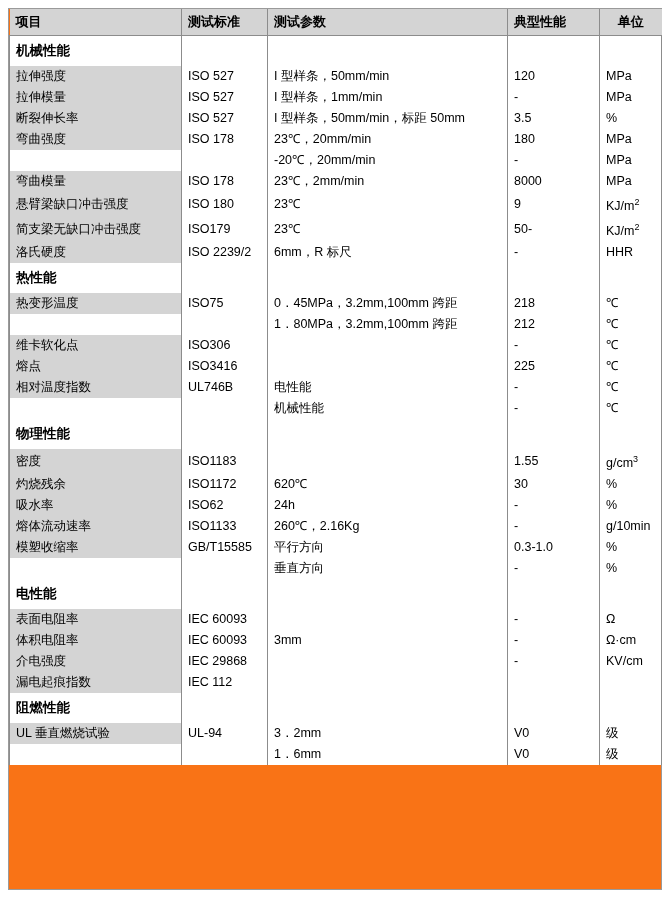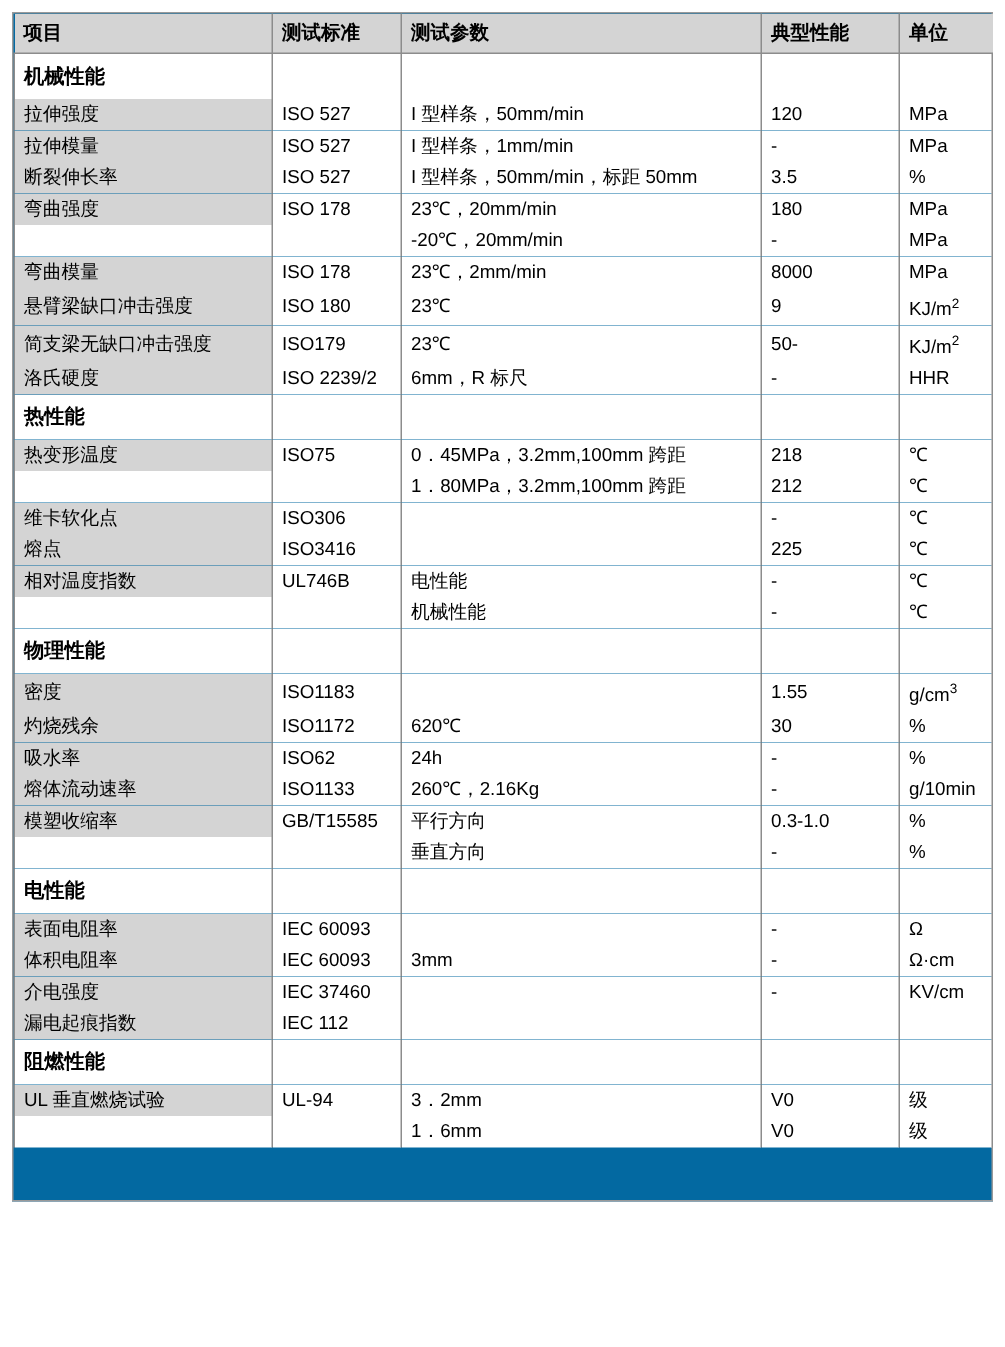"项目" .sheet { background: #0369a1 -> #f97316; height: 793px -> 882px }
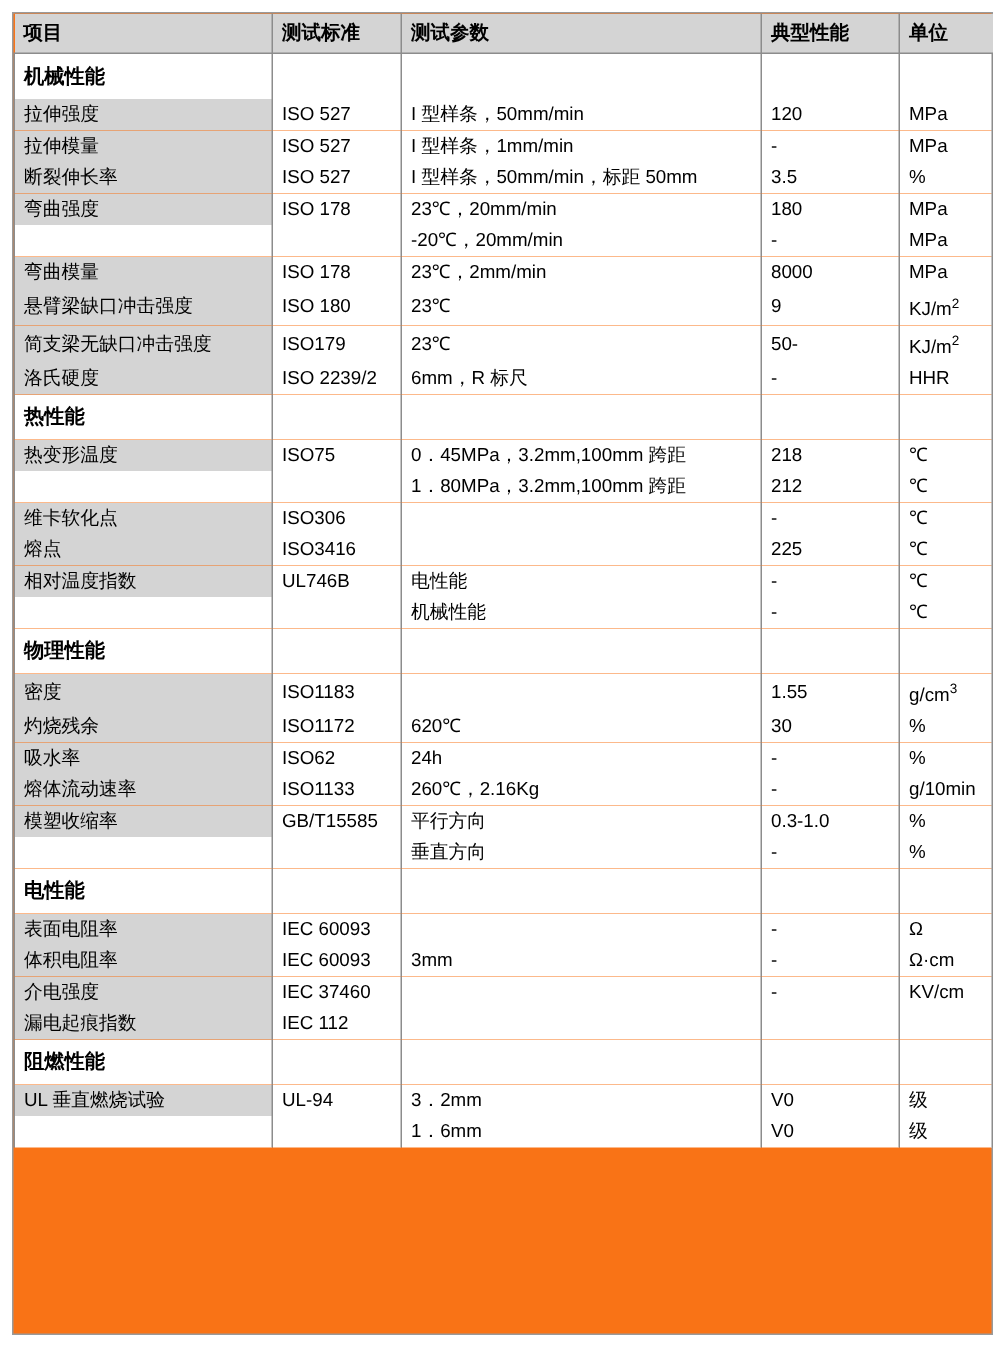"单位" table.spec tr.head th.last { text-align: none -> center }
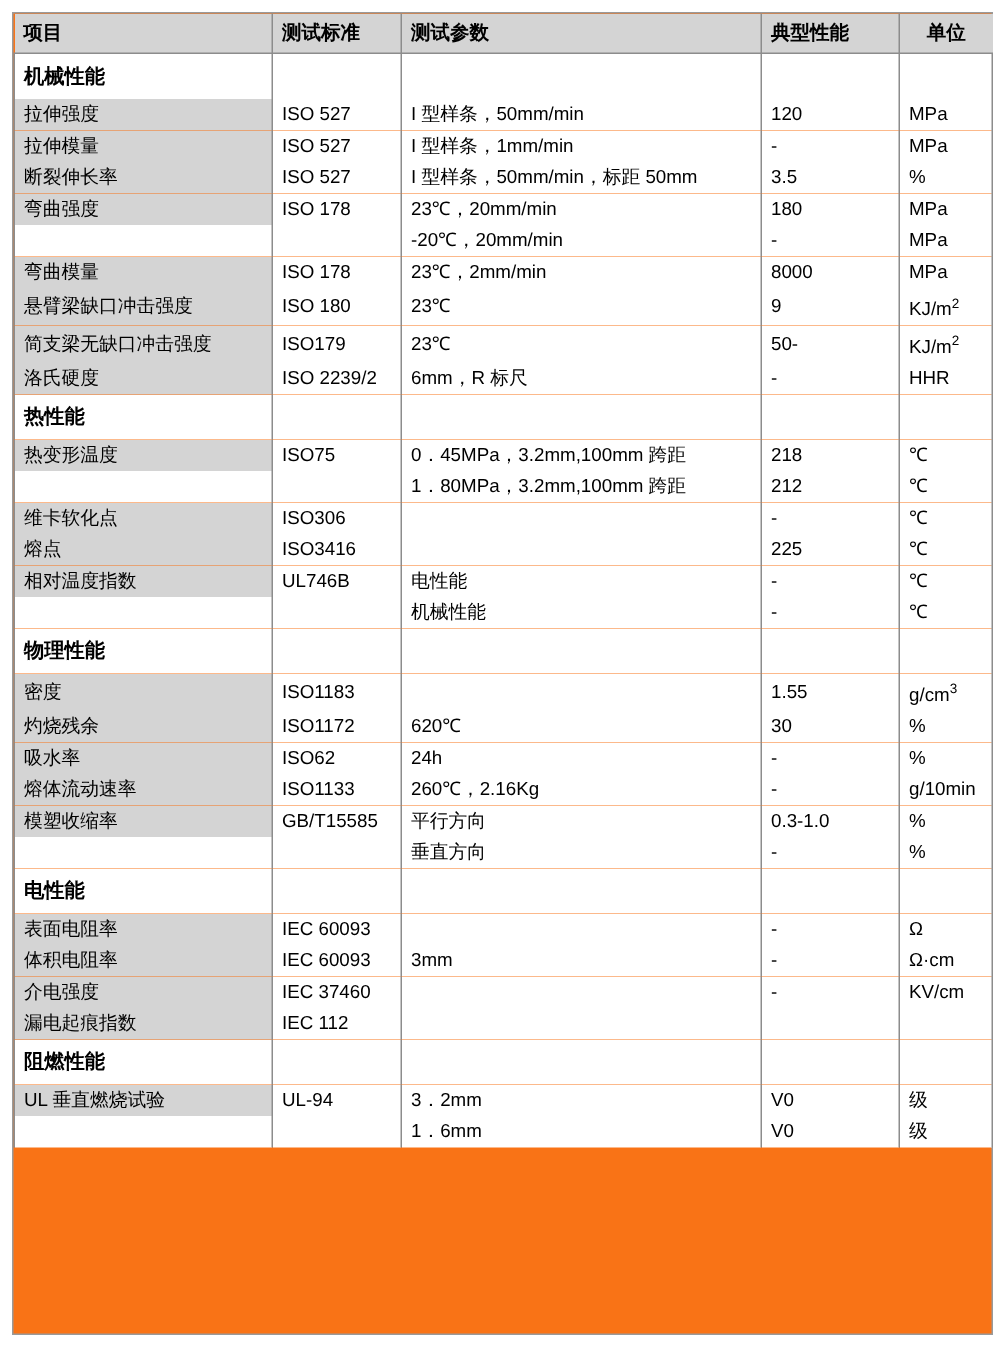"IEC 37460" td.c1 { text: 37460 -> 29868 }
